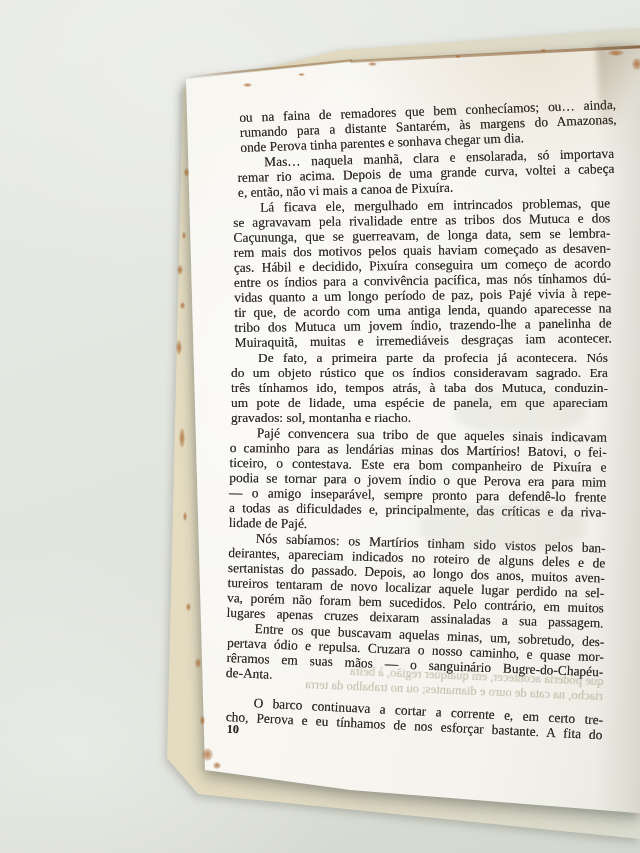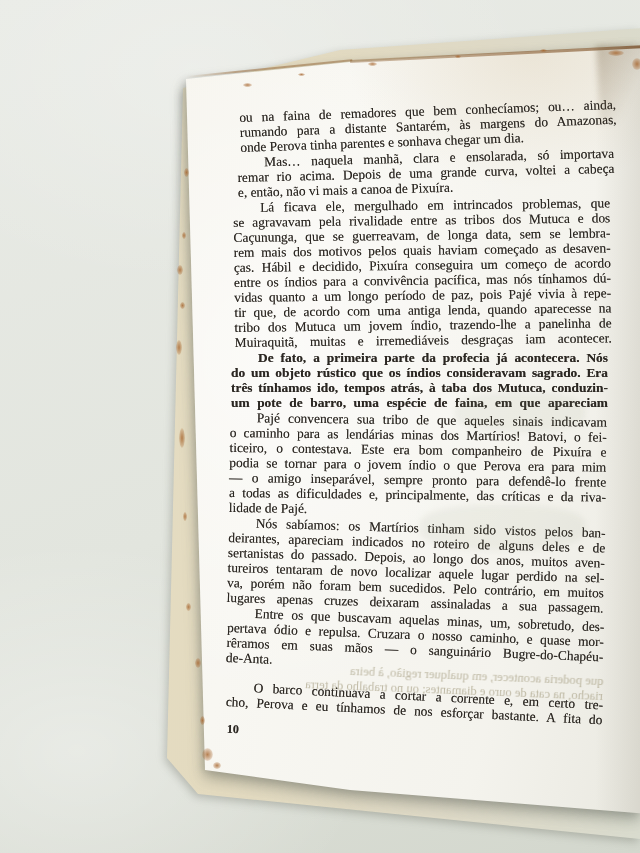"De fato, a primeira parte" div.para { font-weight: bold -> none }
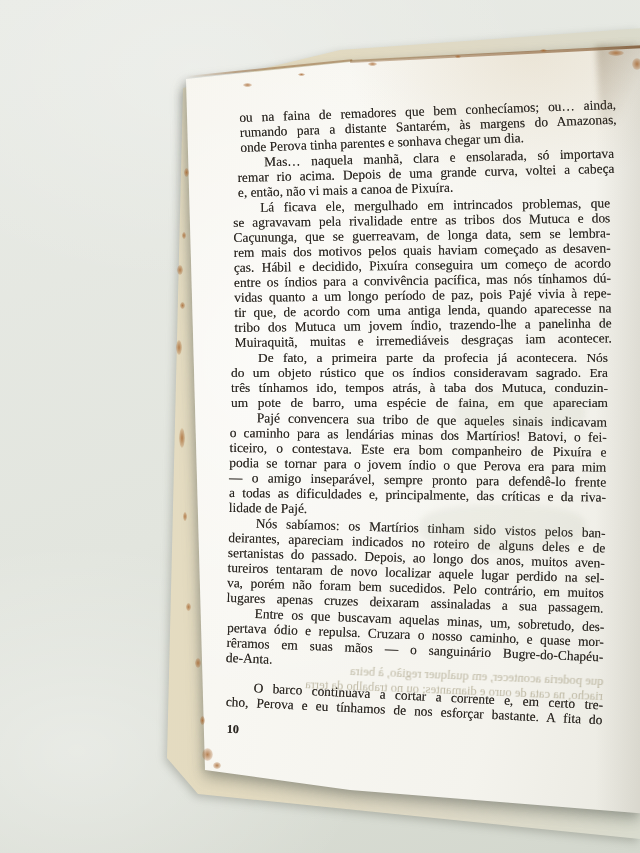"um pote de barro, uma" div.line { text: barro, uma espécie de faina -> lidade, uma espécie de panela }
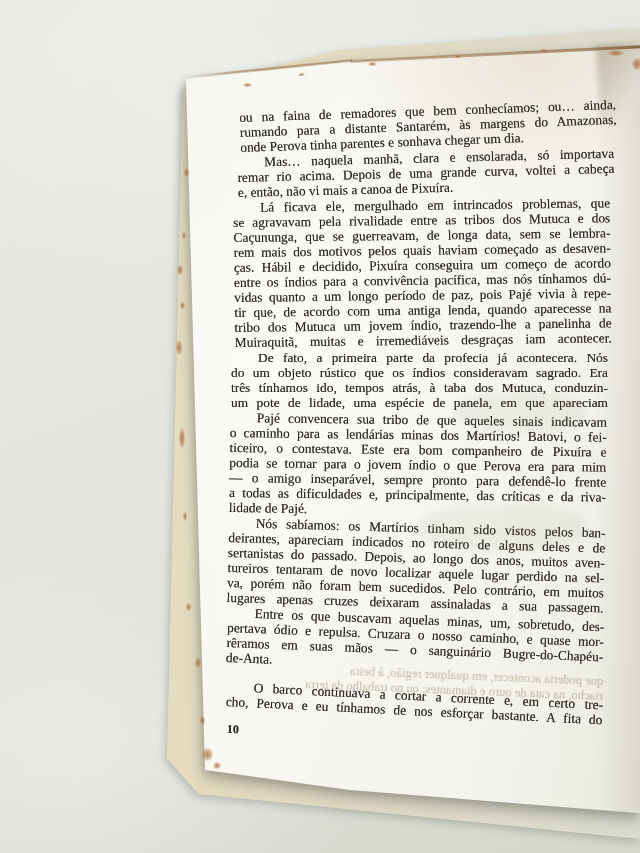"gravados: sol, montanha e riacho." div.line { html: none -> <div>gravados: sol, montanha e riacho.</div> }
